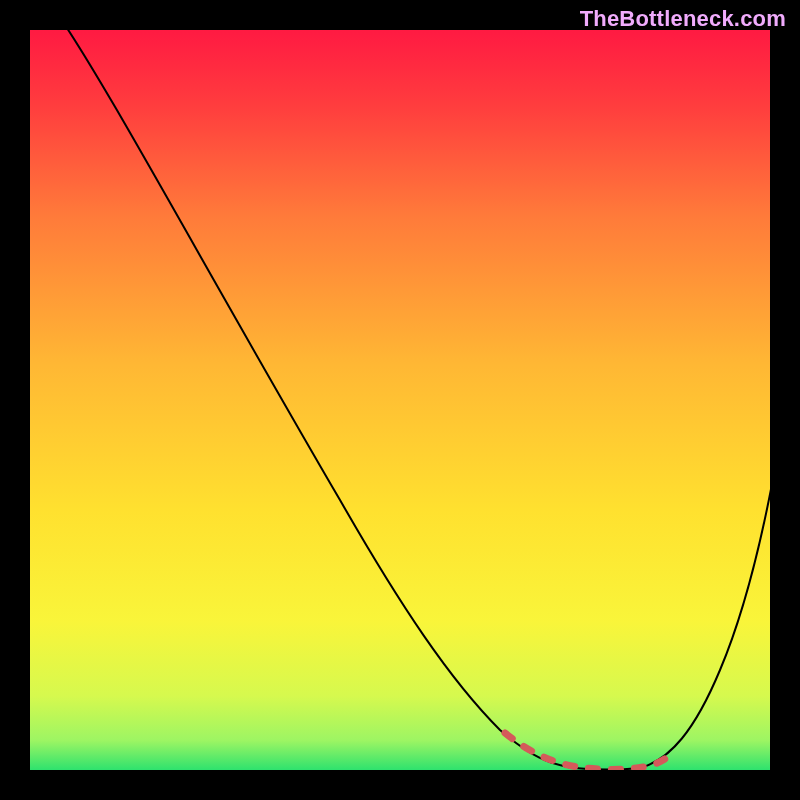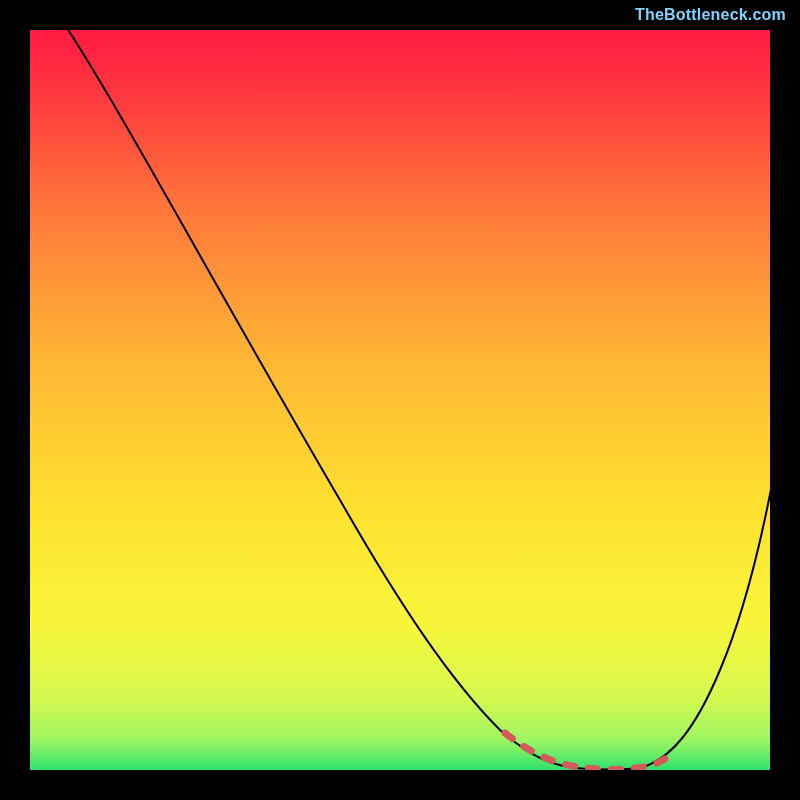"TheBottleneck.com" .watermark { color: #7dd3fc -> #f0abfc; font-size: 16px -> 22px }
